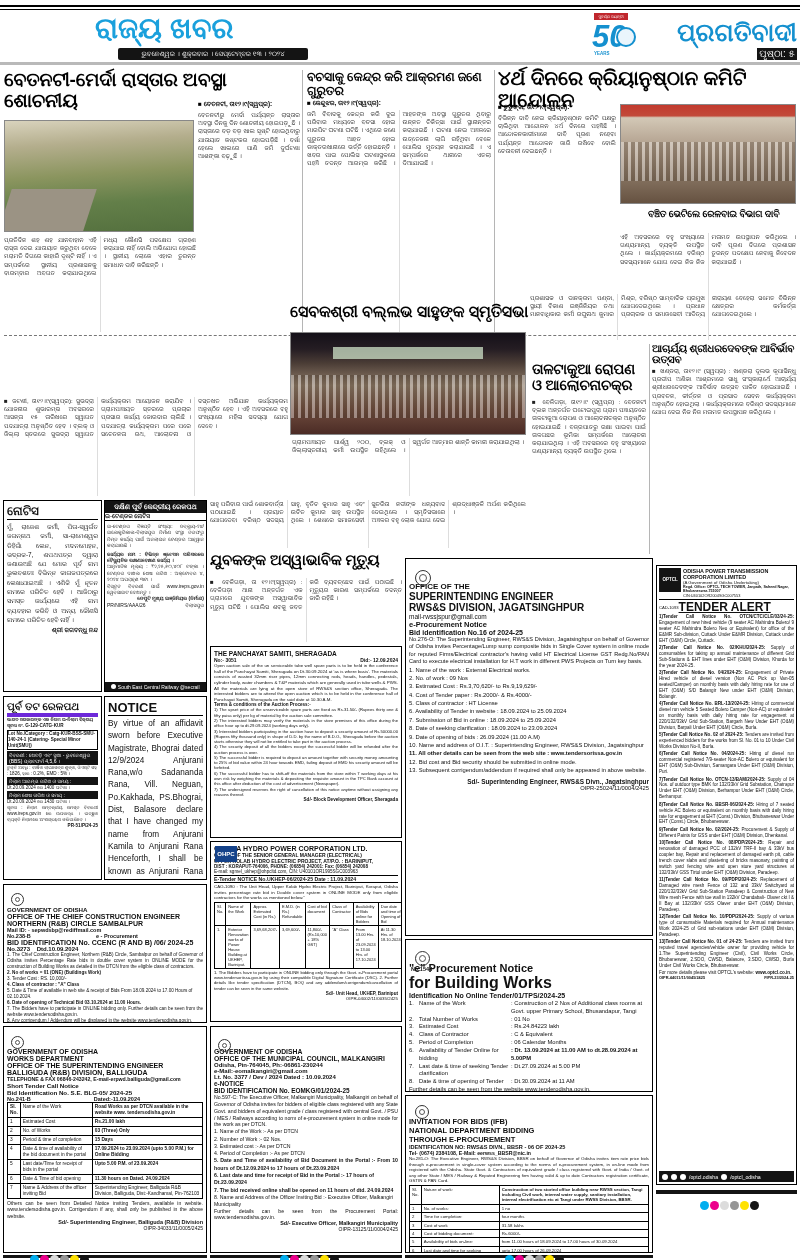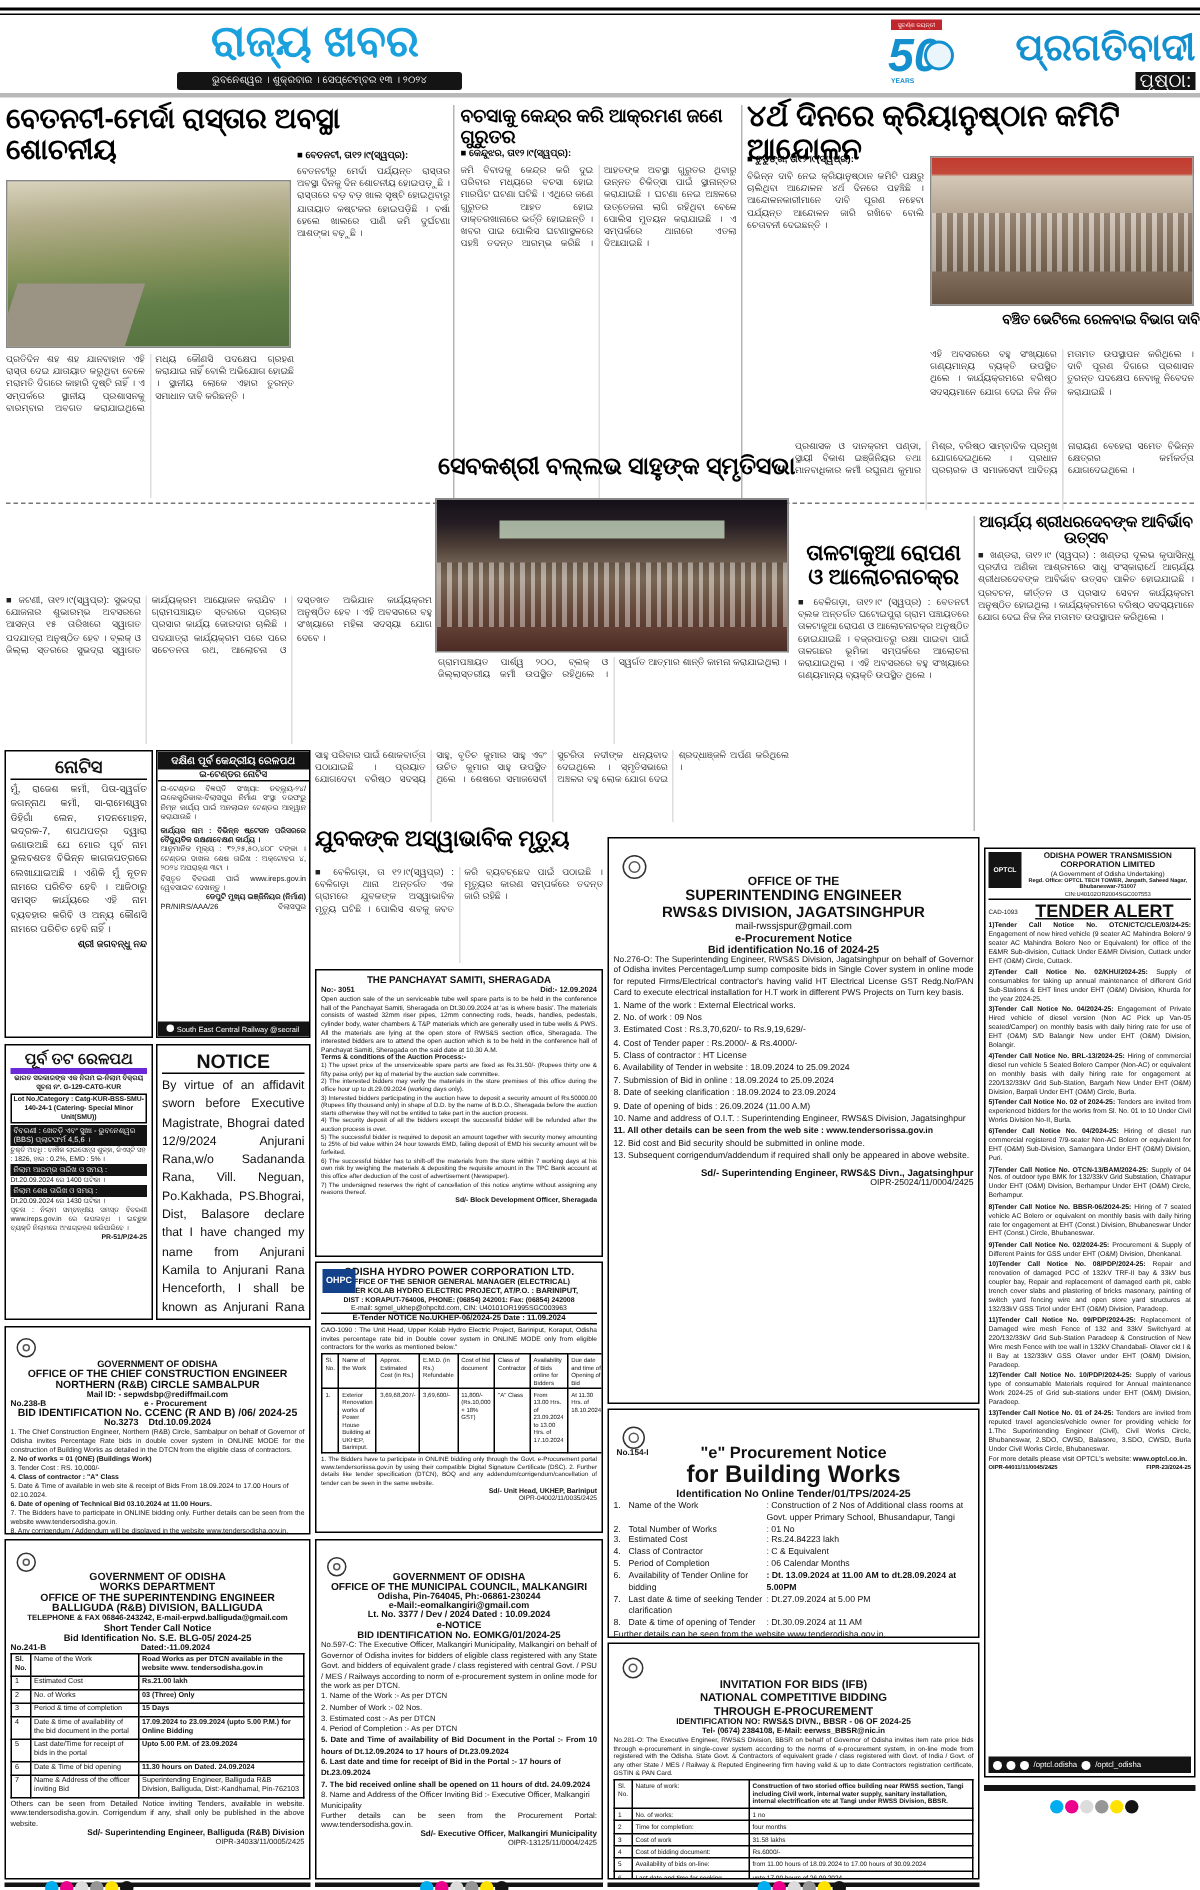"ରାଜ୍ୟ ଖବର" .c { text-align: center -> left }
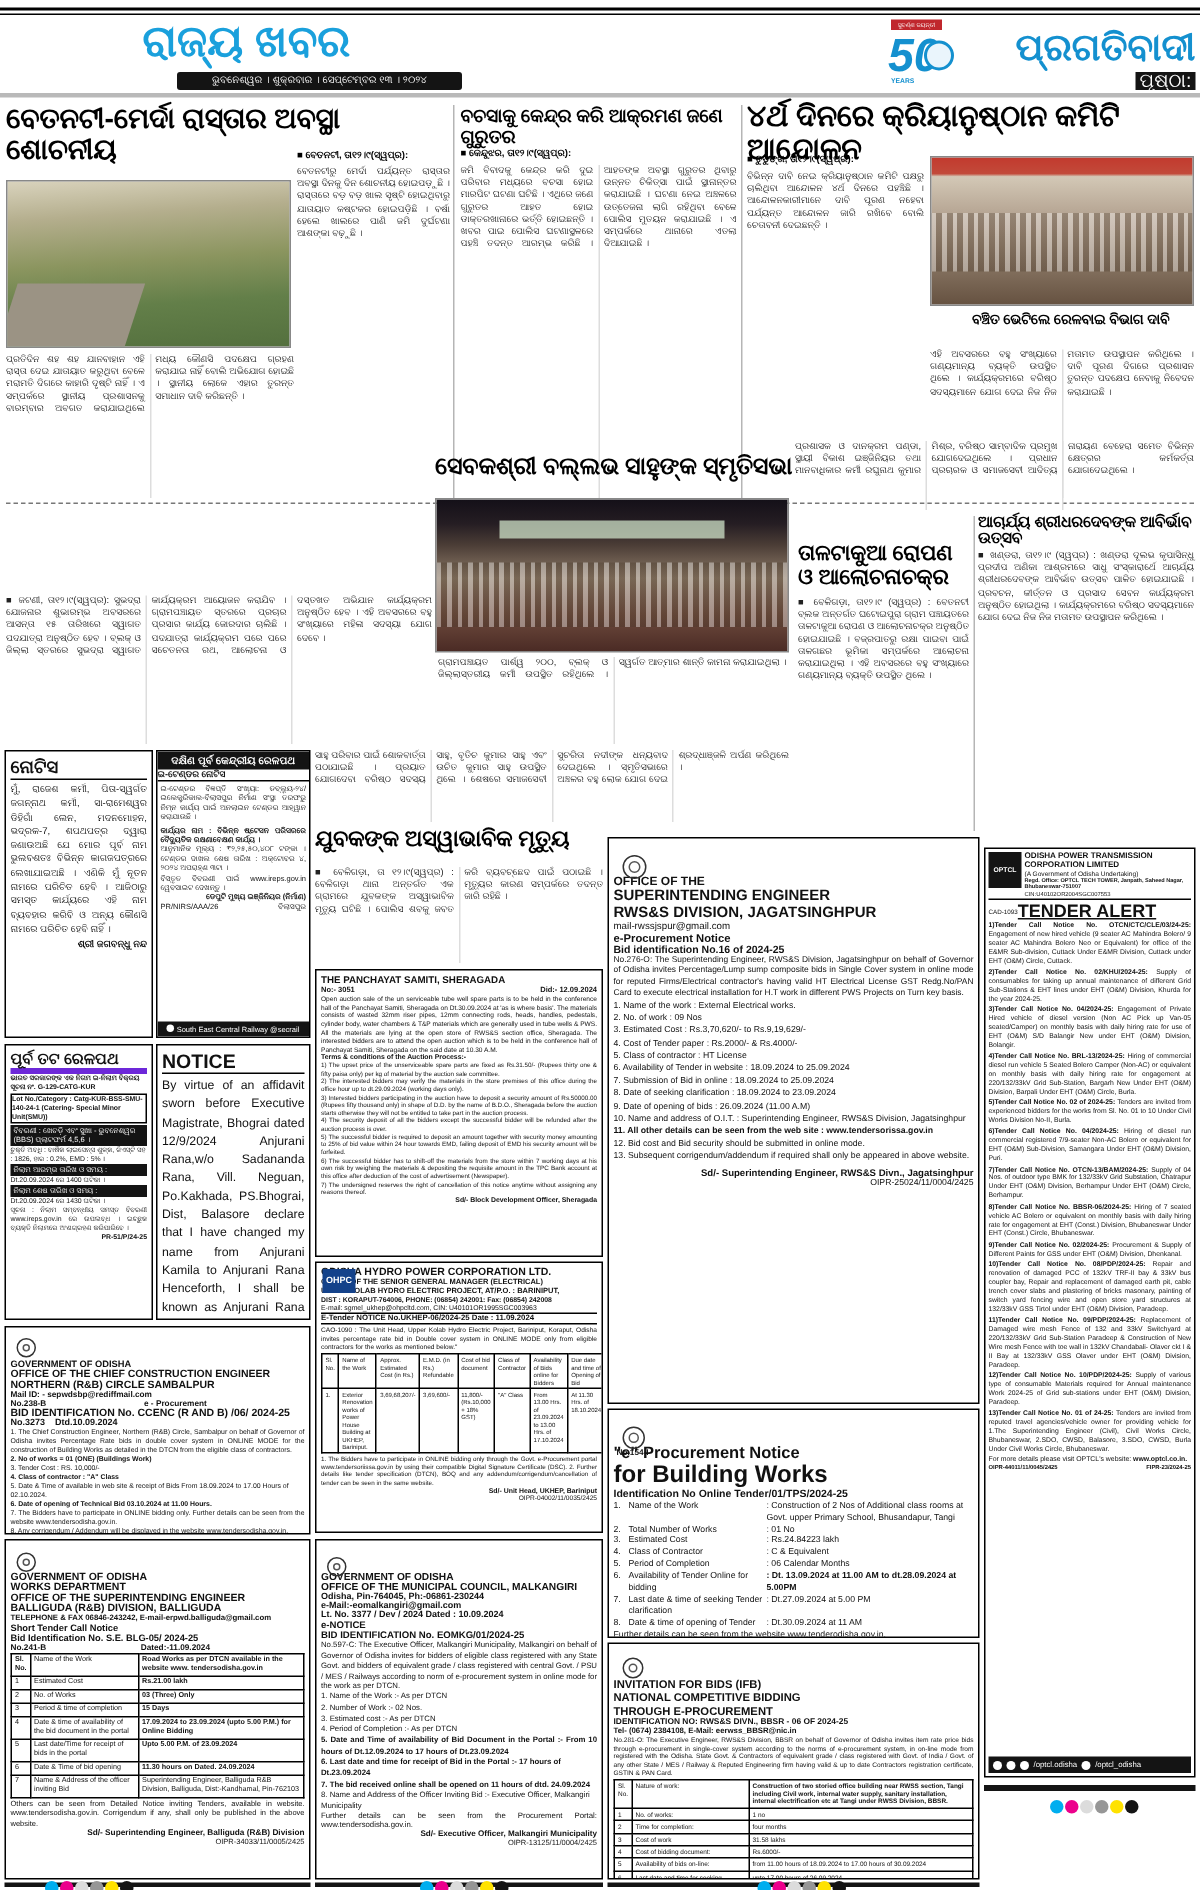"ପୃଷ୍ଠା: ୫" div.abs { font-size: 13px -> 10px }
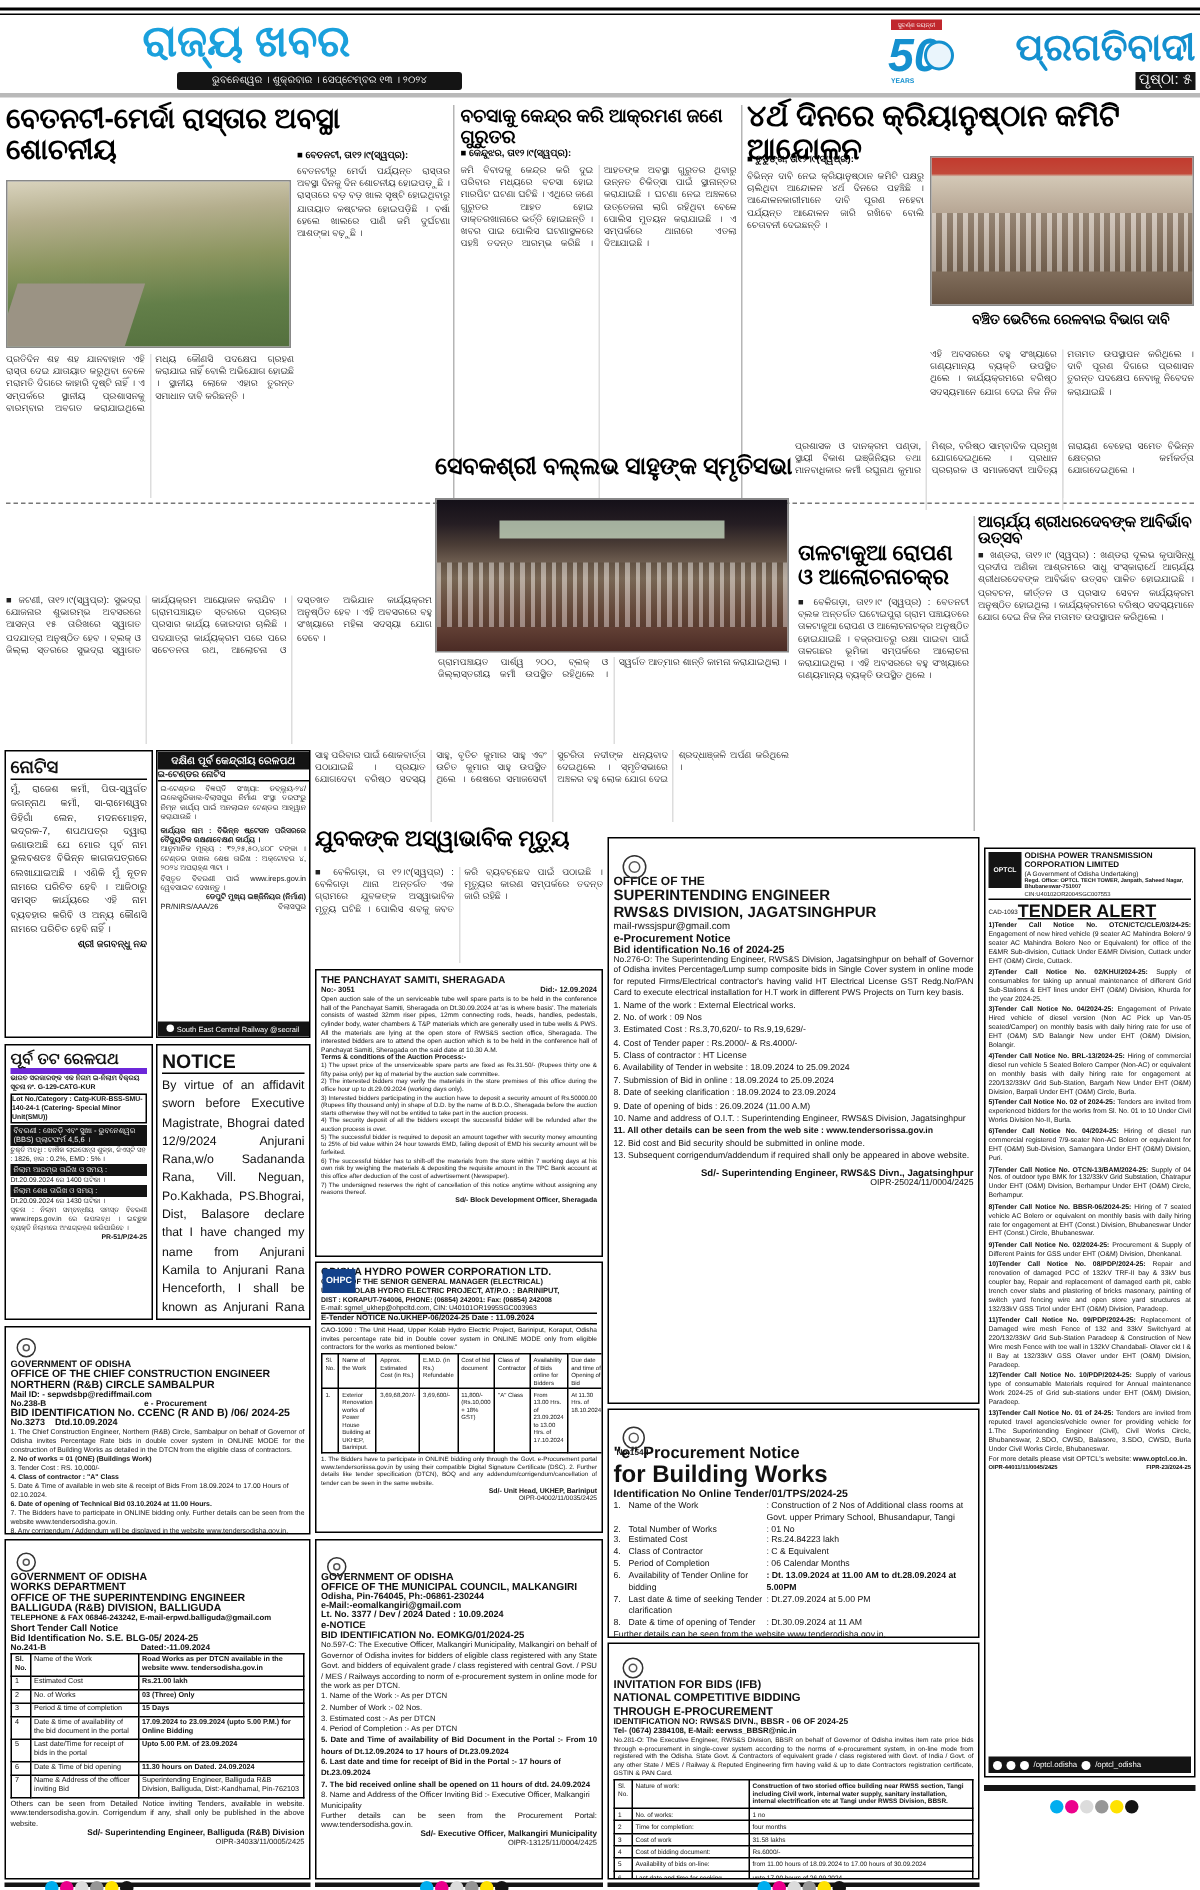"NATIONAL COMPETITIVE BIDDING" div.c { text: COMPETITIVE -> DEPARTMENT }
